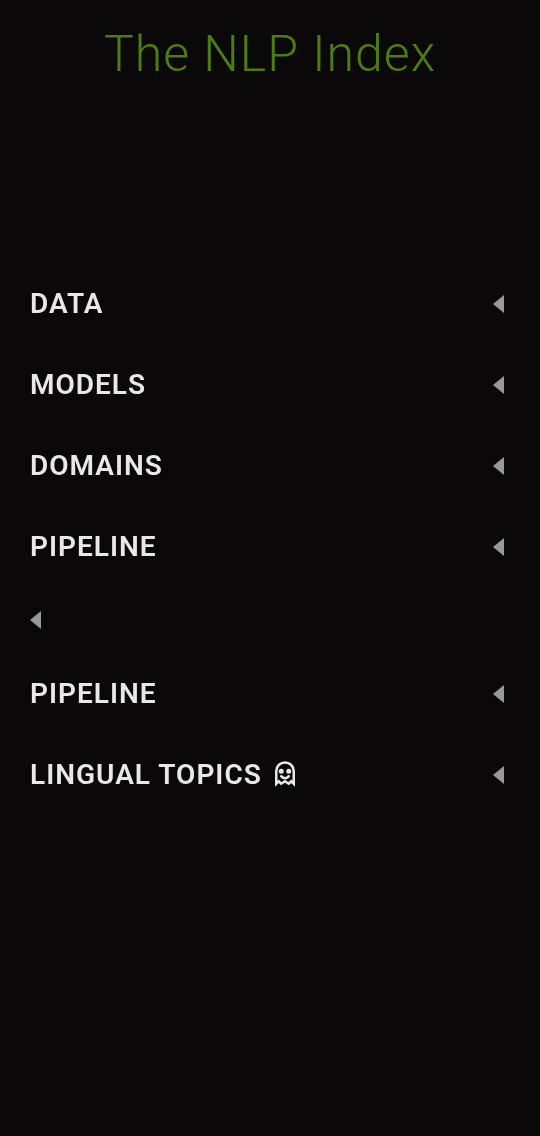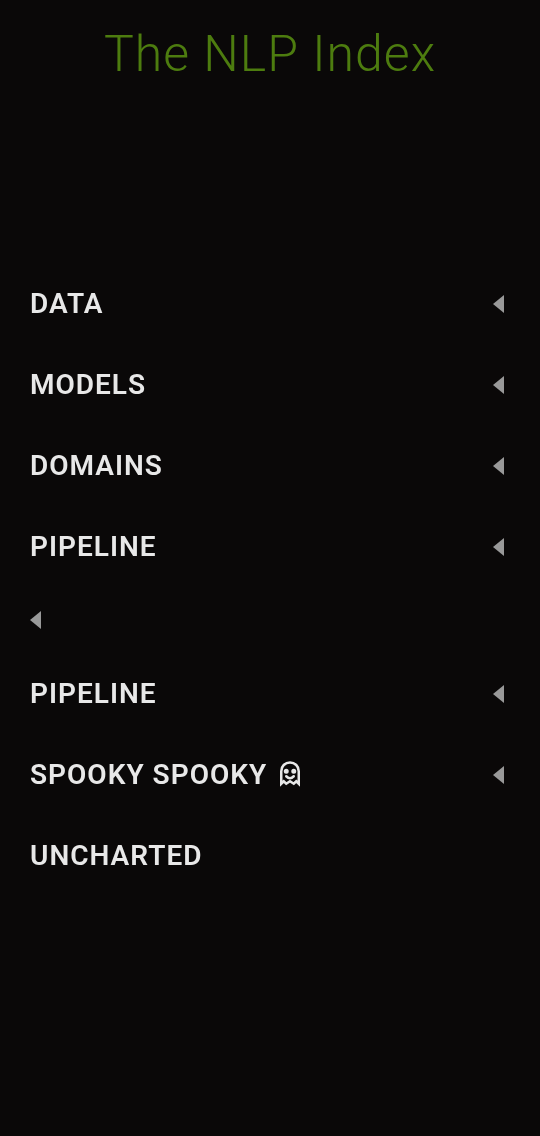"SPOOKY SPOOKY" span { text: SPOOKY SPOOKY -> LINGUAL TOPICS }
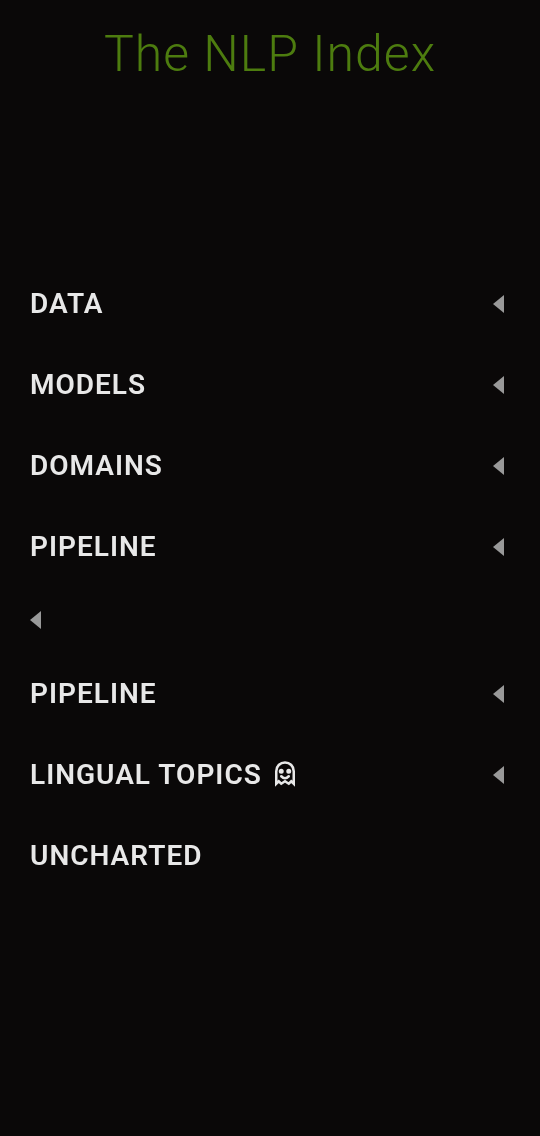"UNCHARTED" div.nav-item { html: <div> <span> <span>UNCHARTED</span> </span> </div> -> none }
